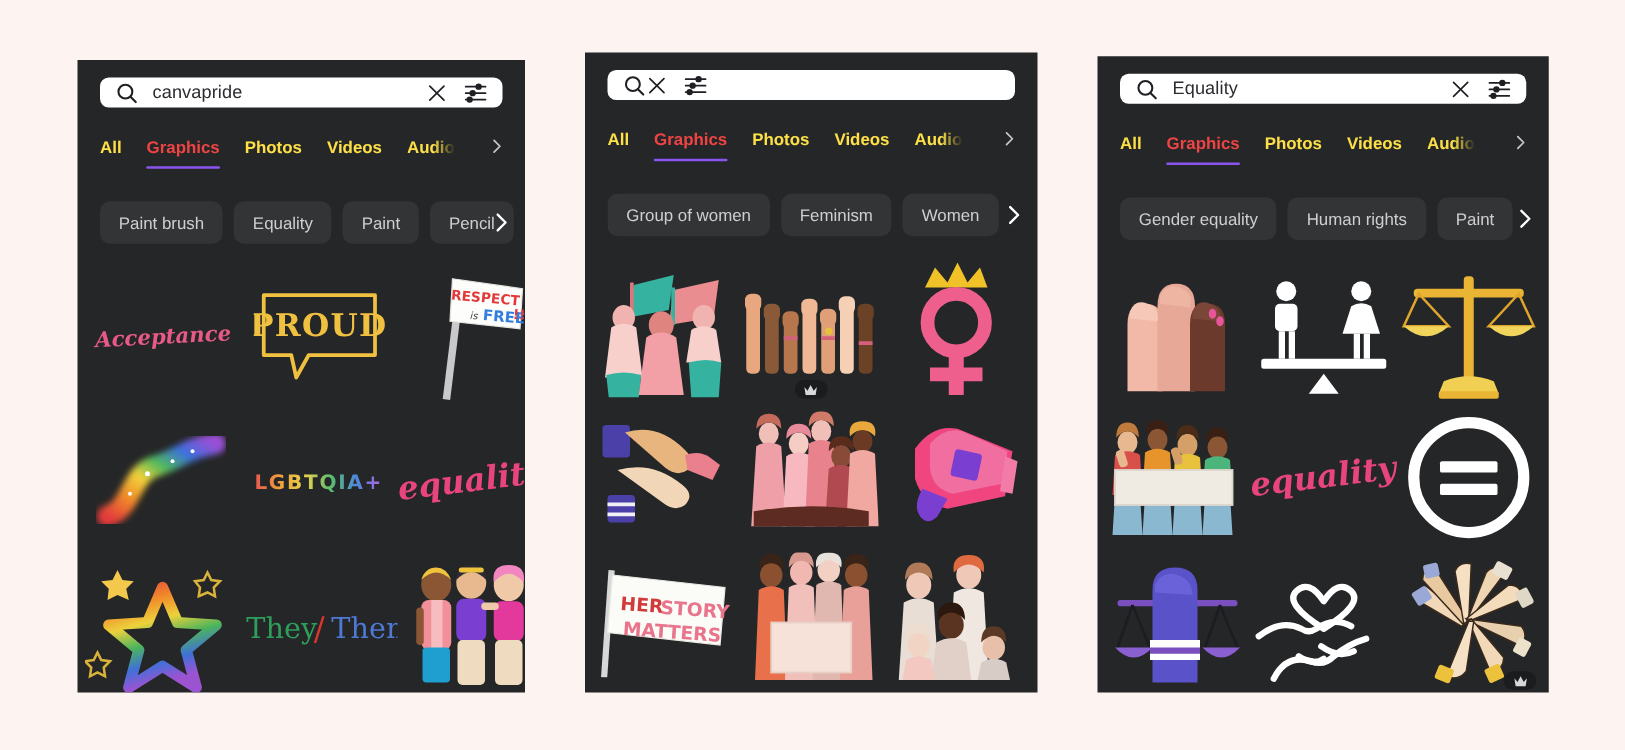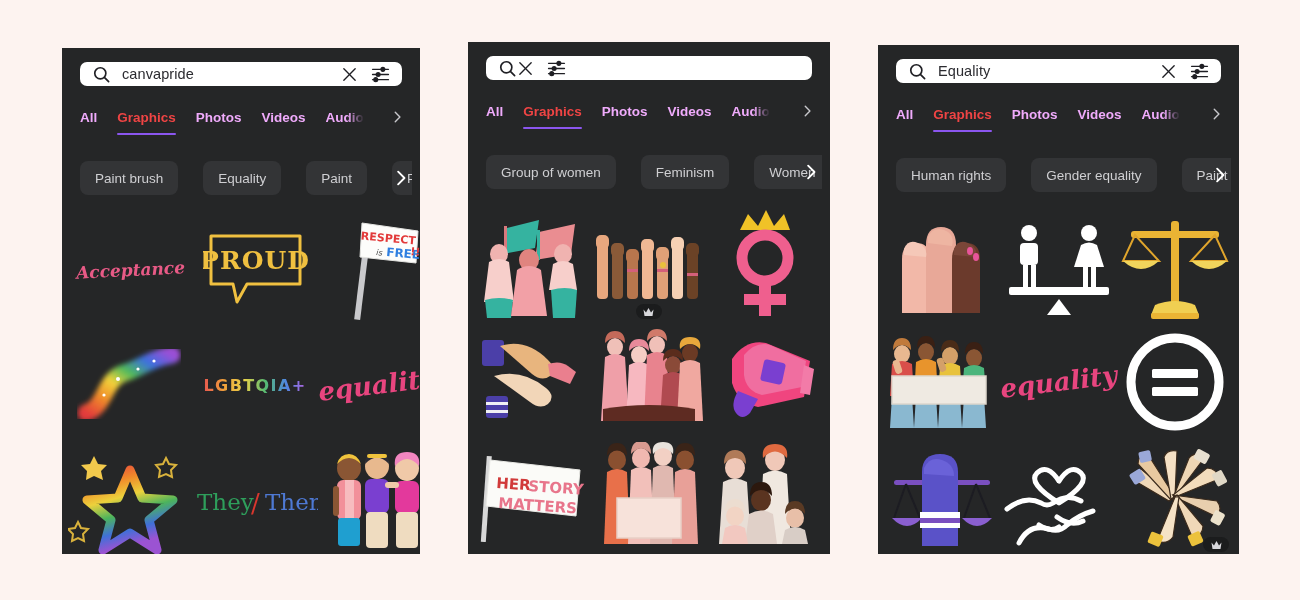"All" .tab { color: #f0abfc -> #fde047 }
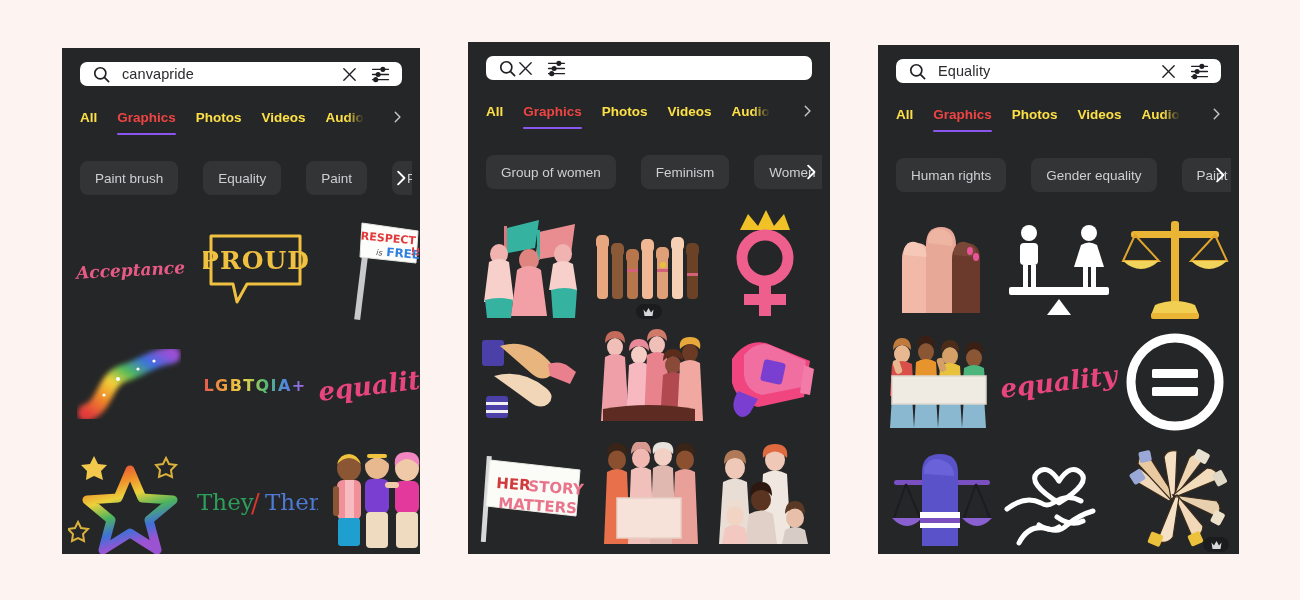"Paint brush" .chip { margin-right: 25px -> 9px }
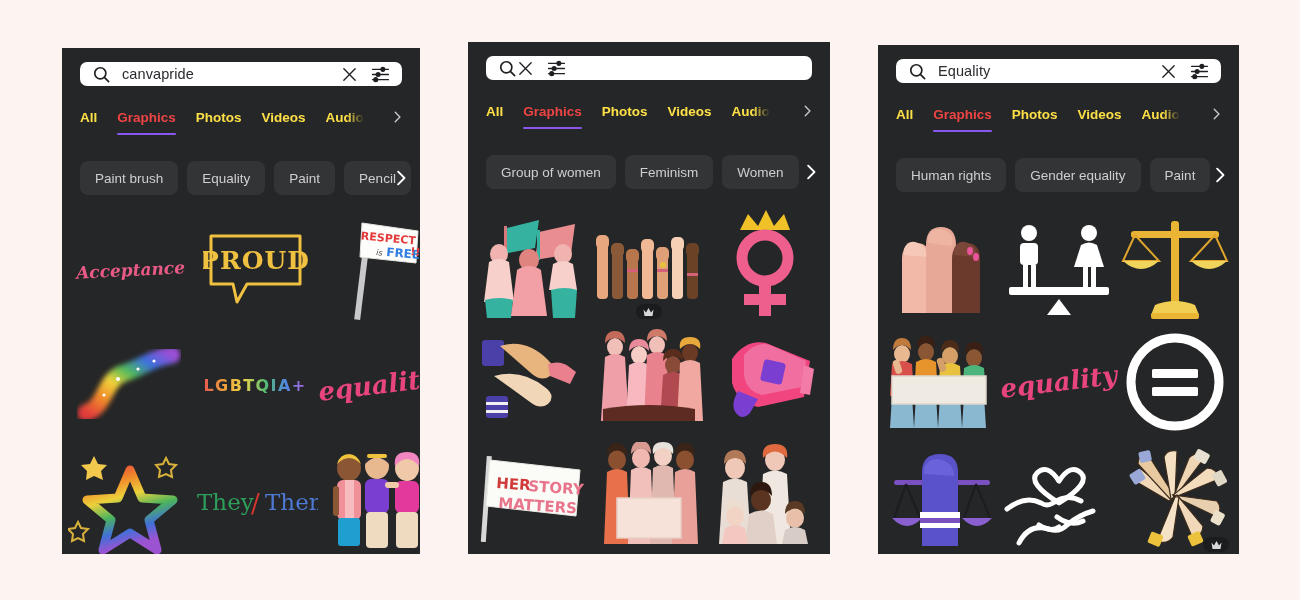"Human rights" span.chip { order: before "Gender equality" -> after "Gender equality" }
